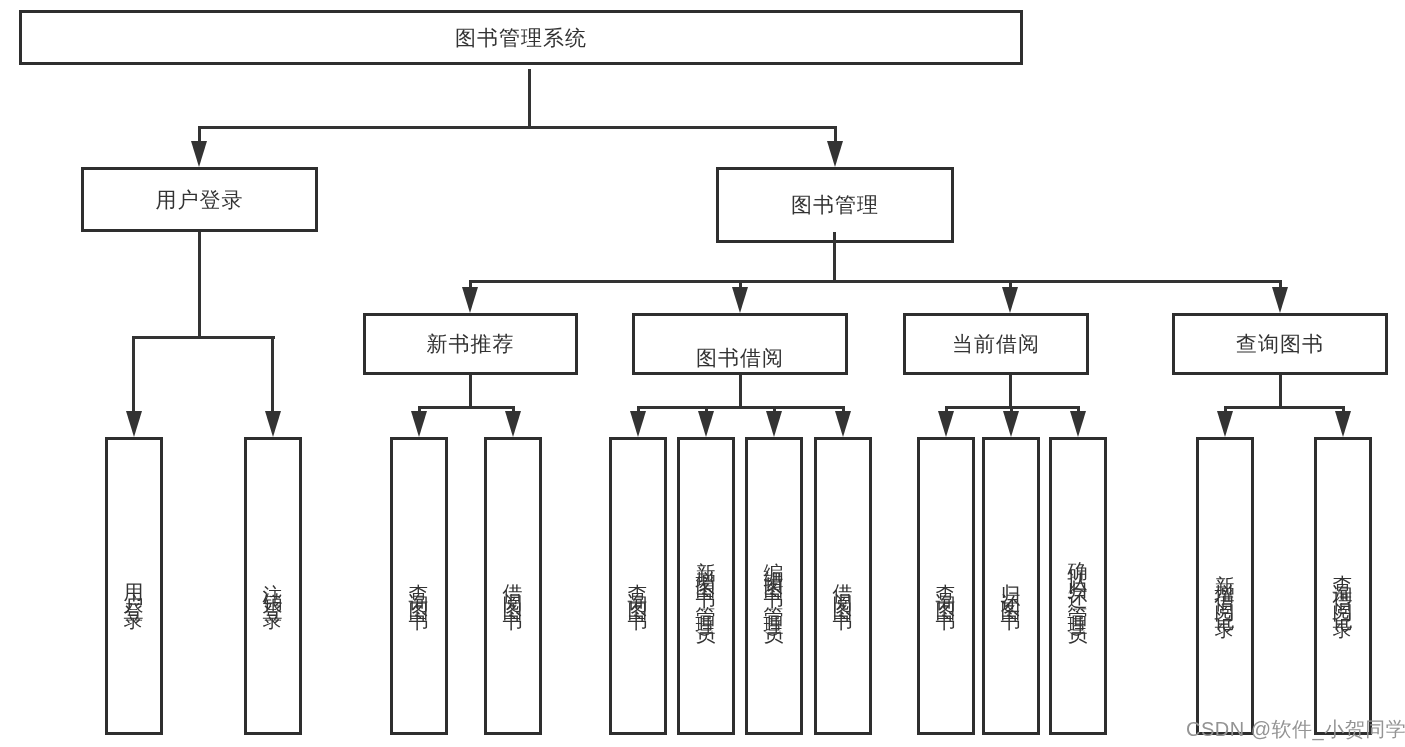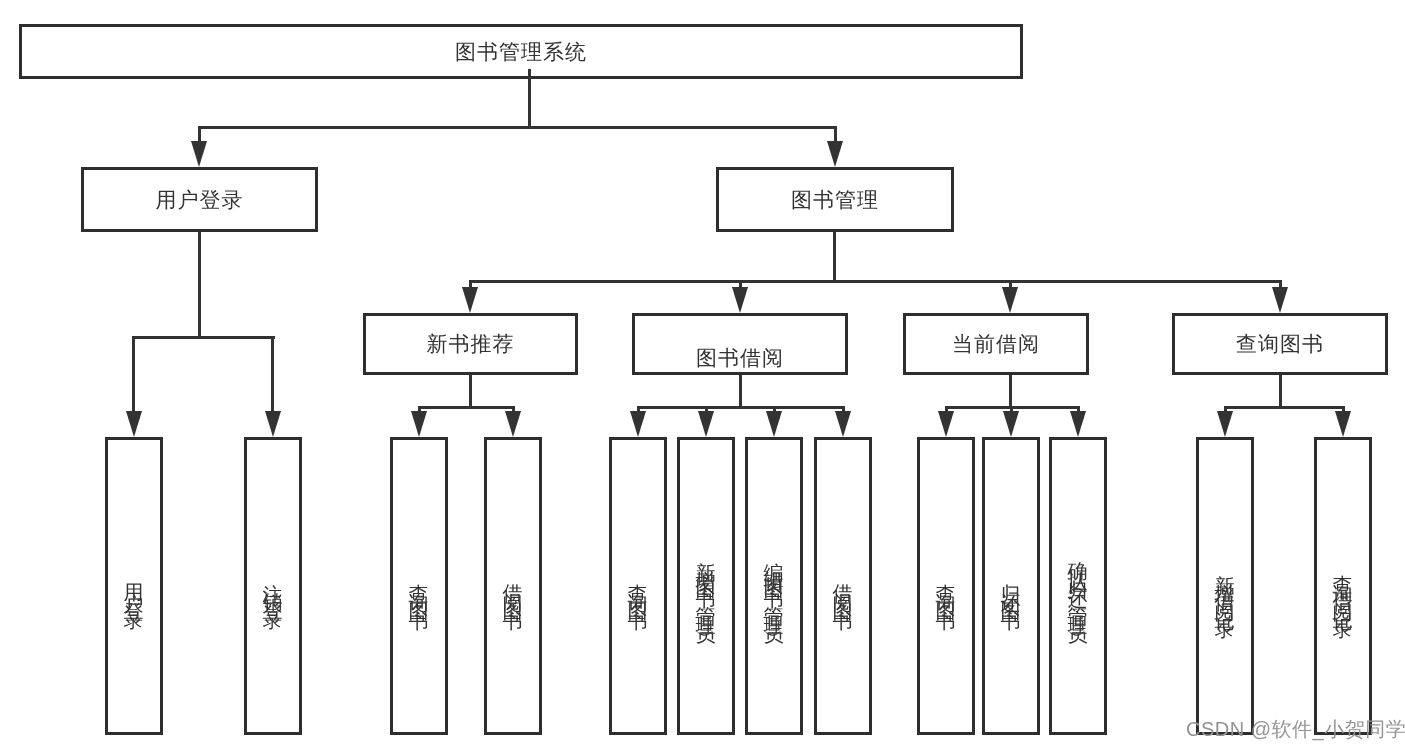"图书管理系统" div.box { top: 24px -> 10px }
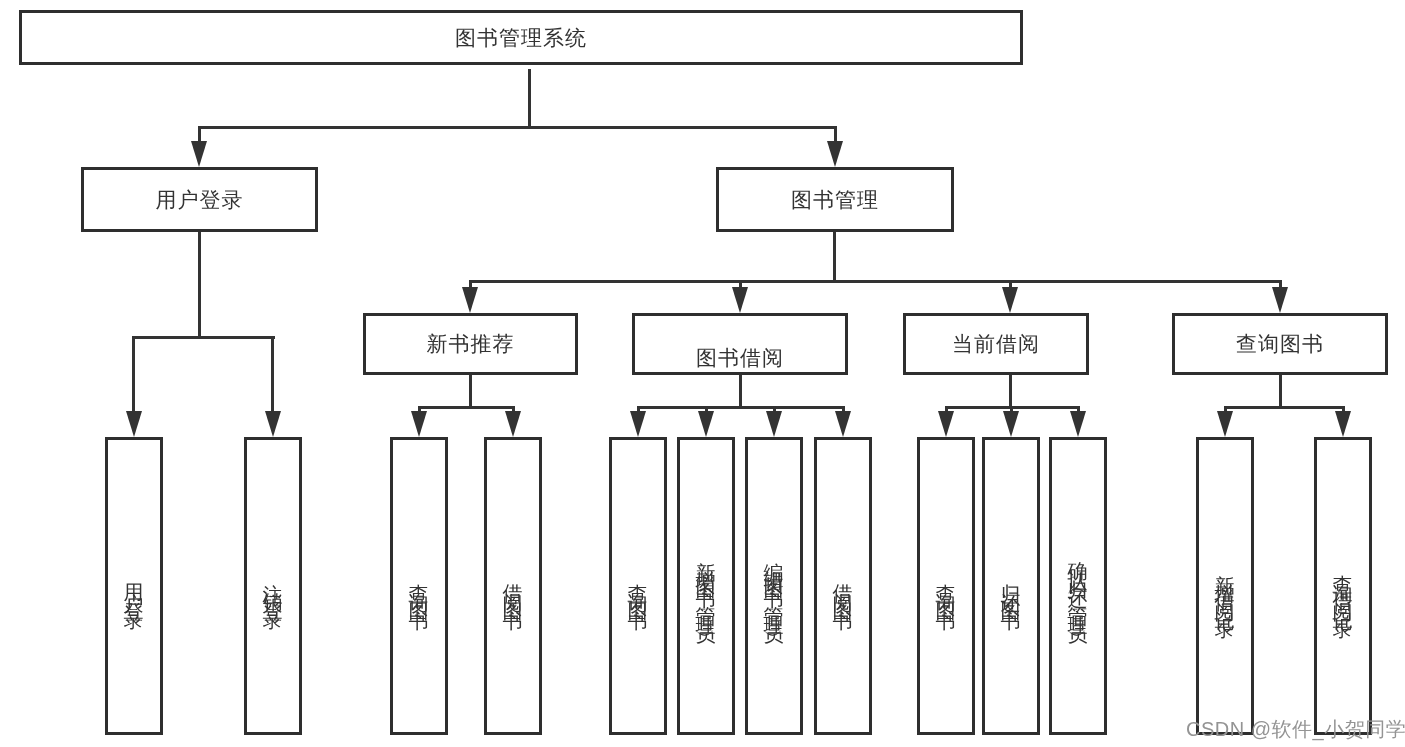"图书管理" div.box { height: 65px -> 76px }
